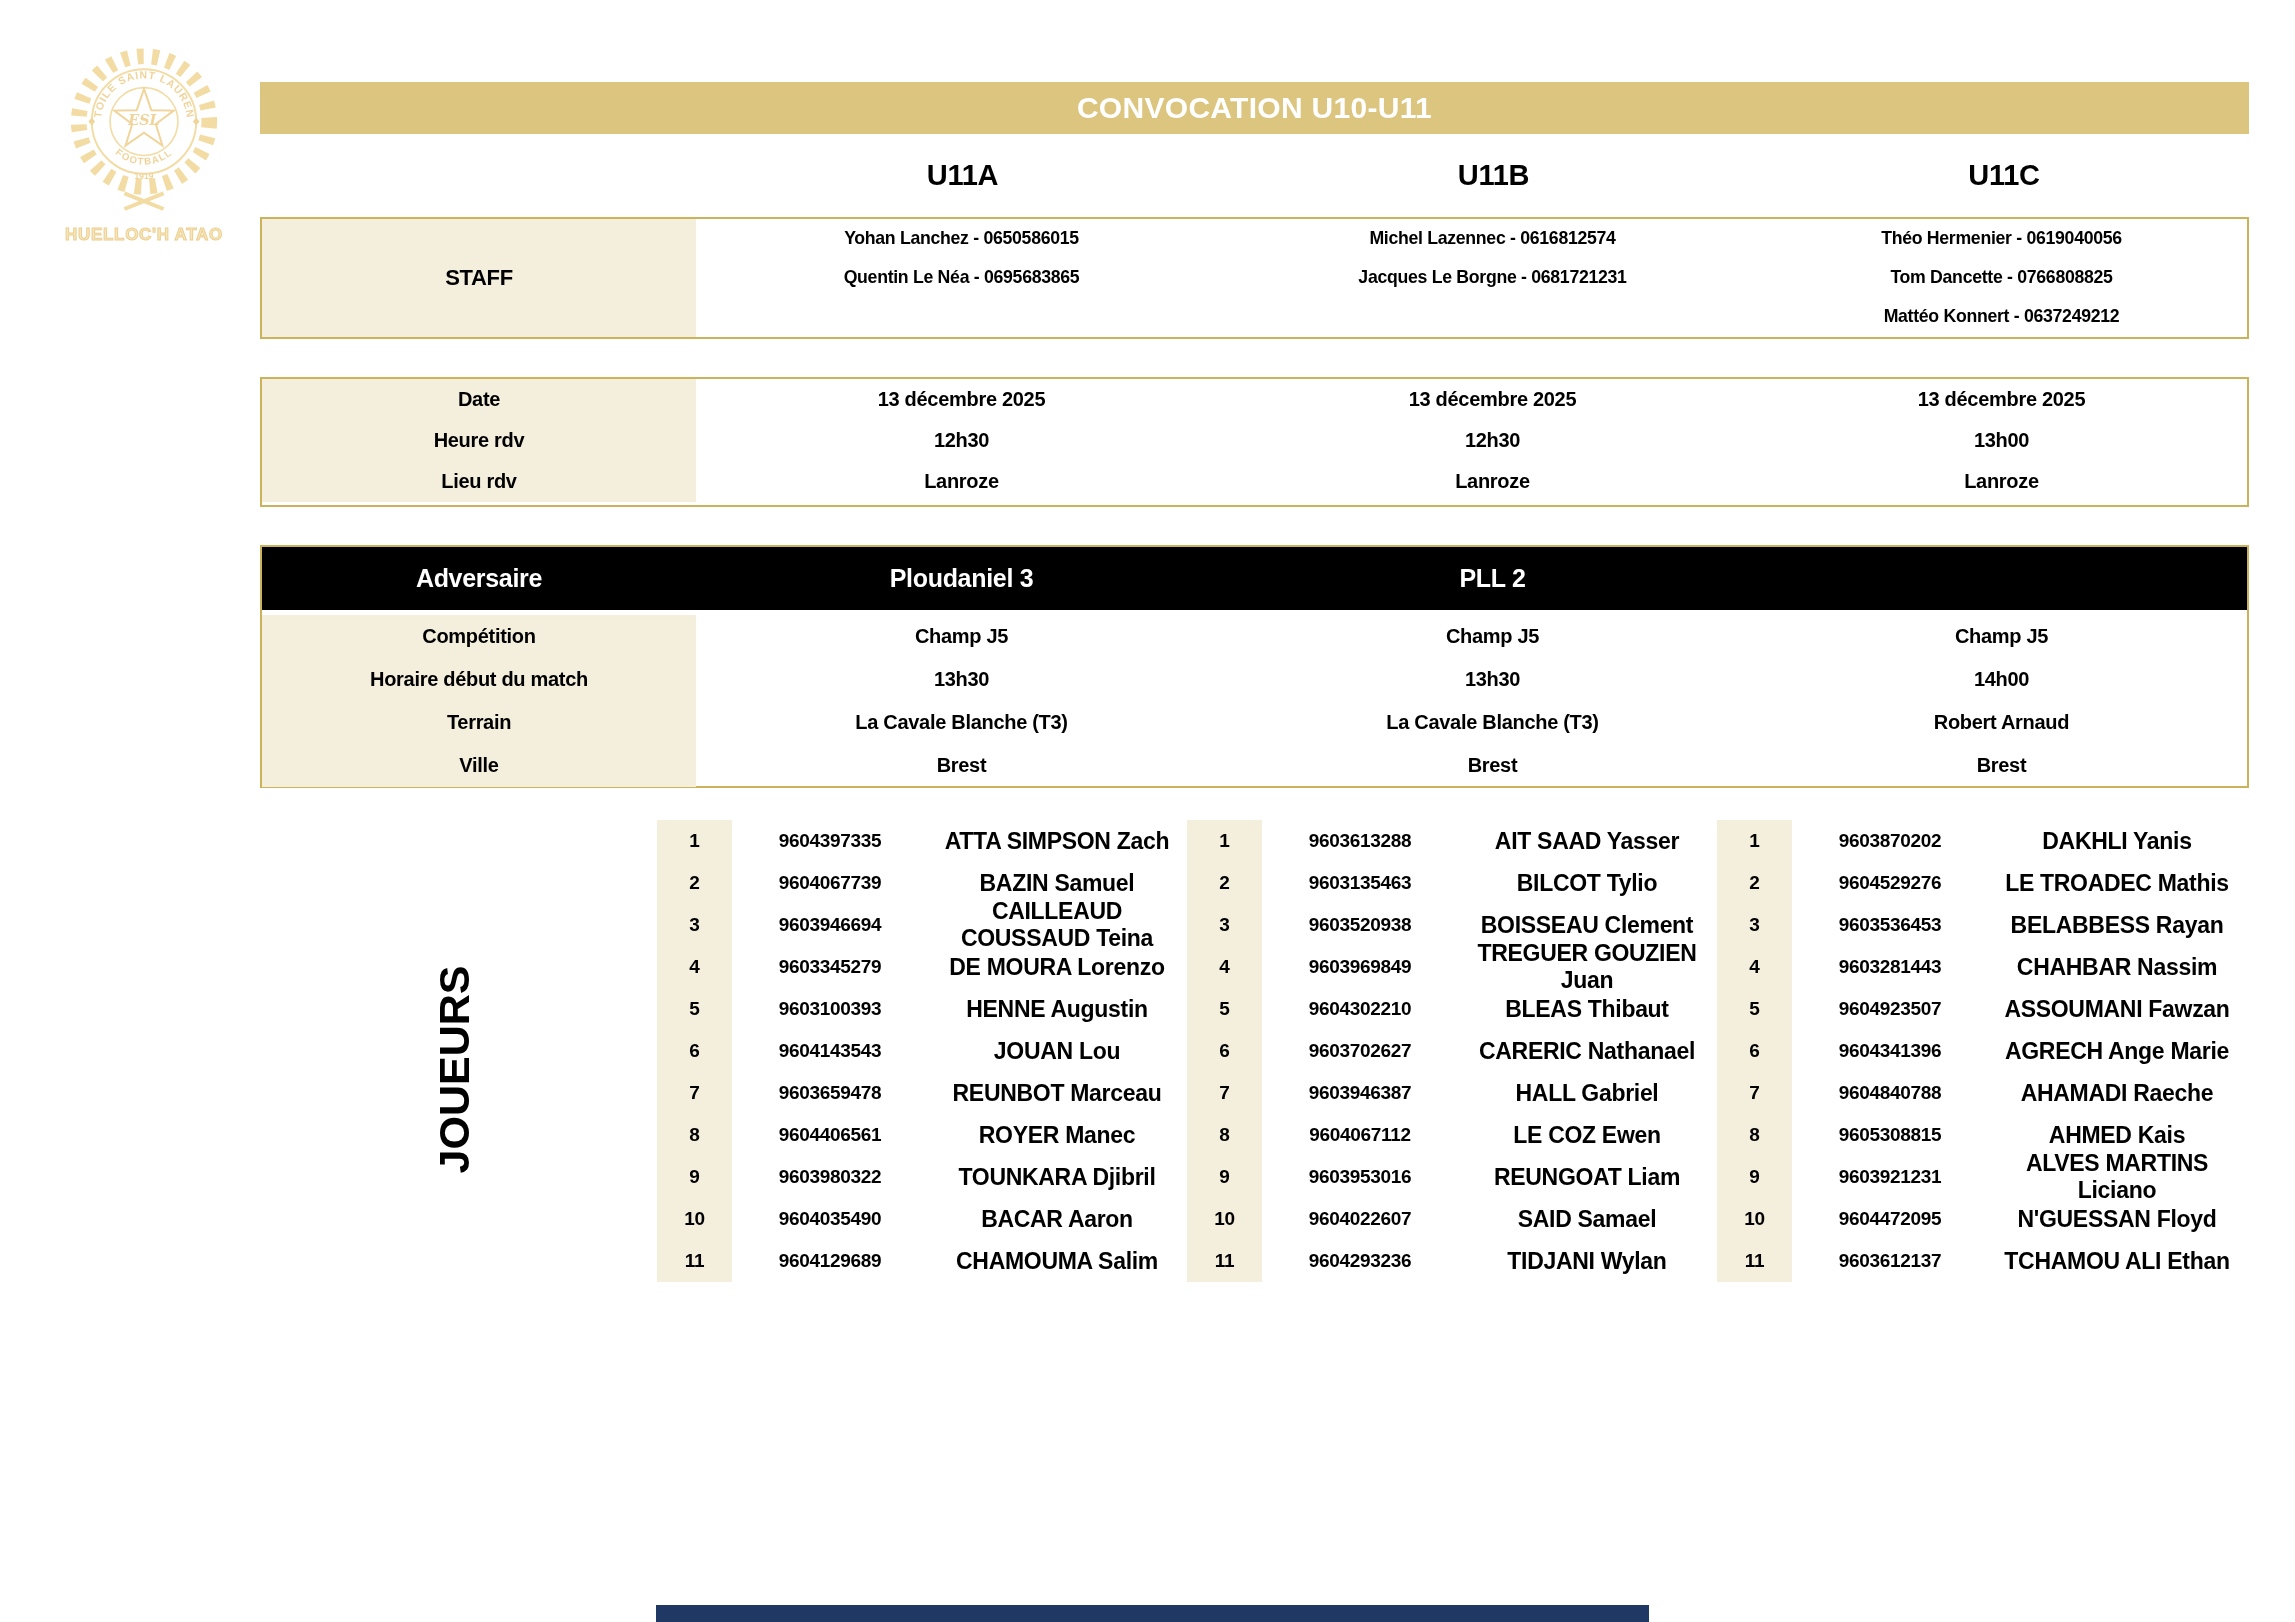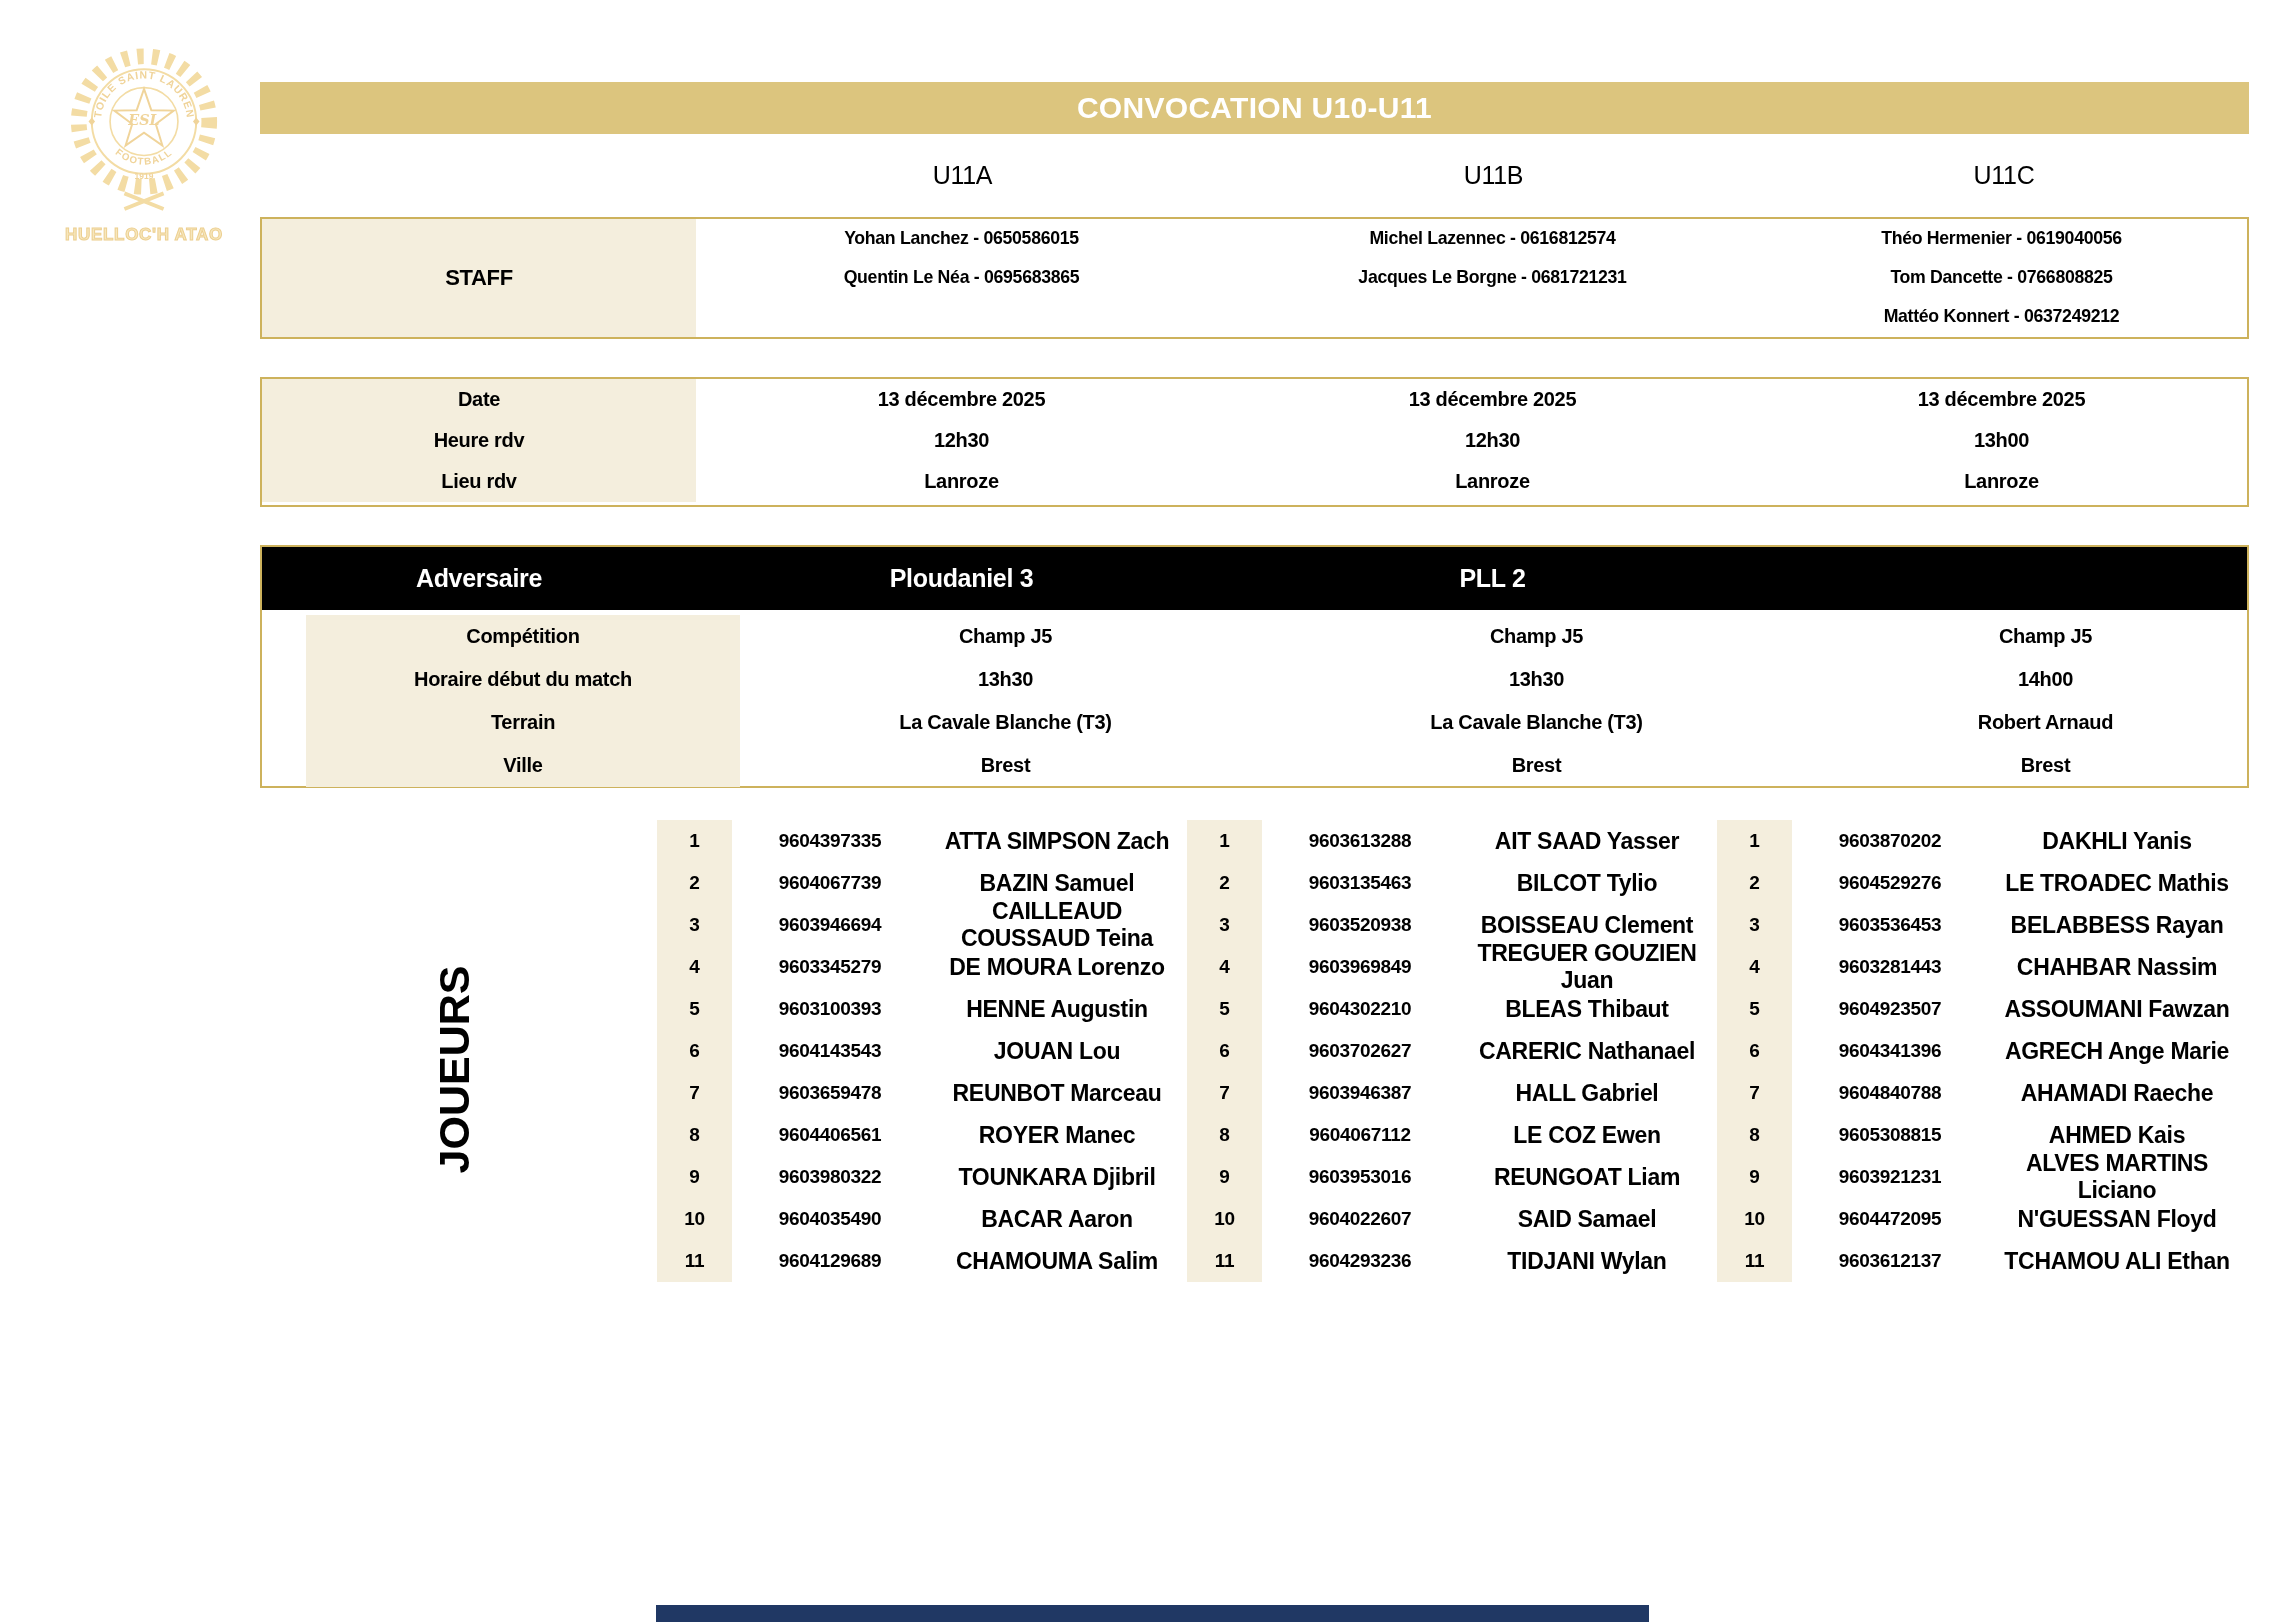"U11A" .team-header { font-size: 25px -> 29px; font-weight: 400 -> 700 }
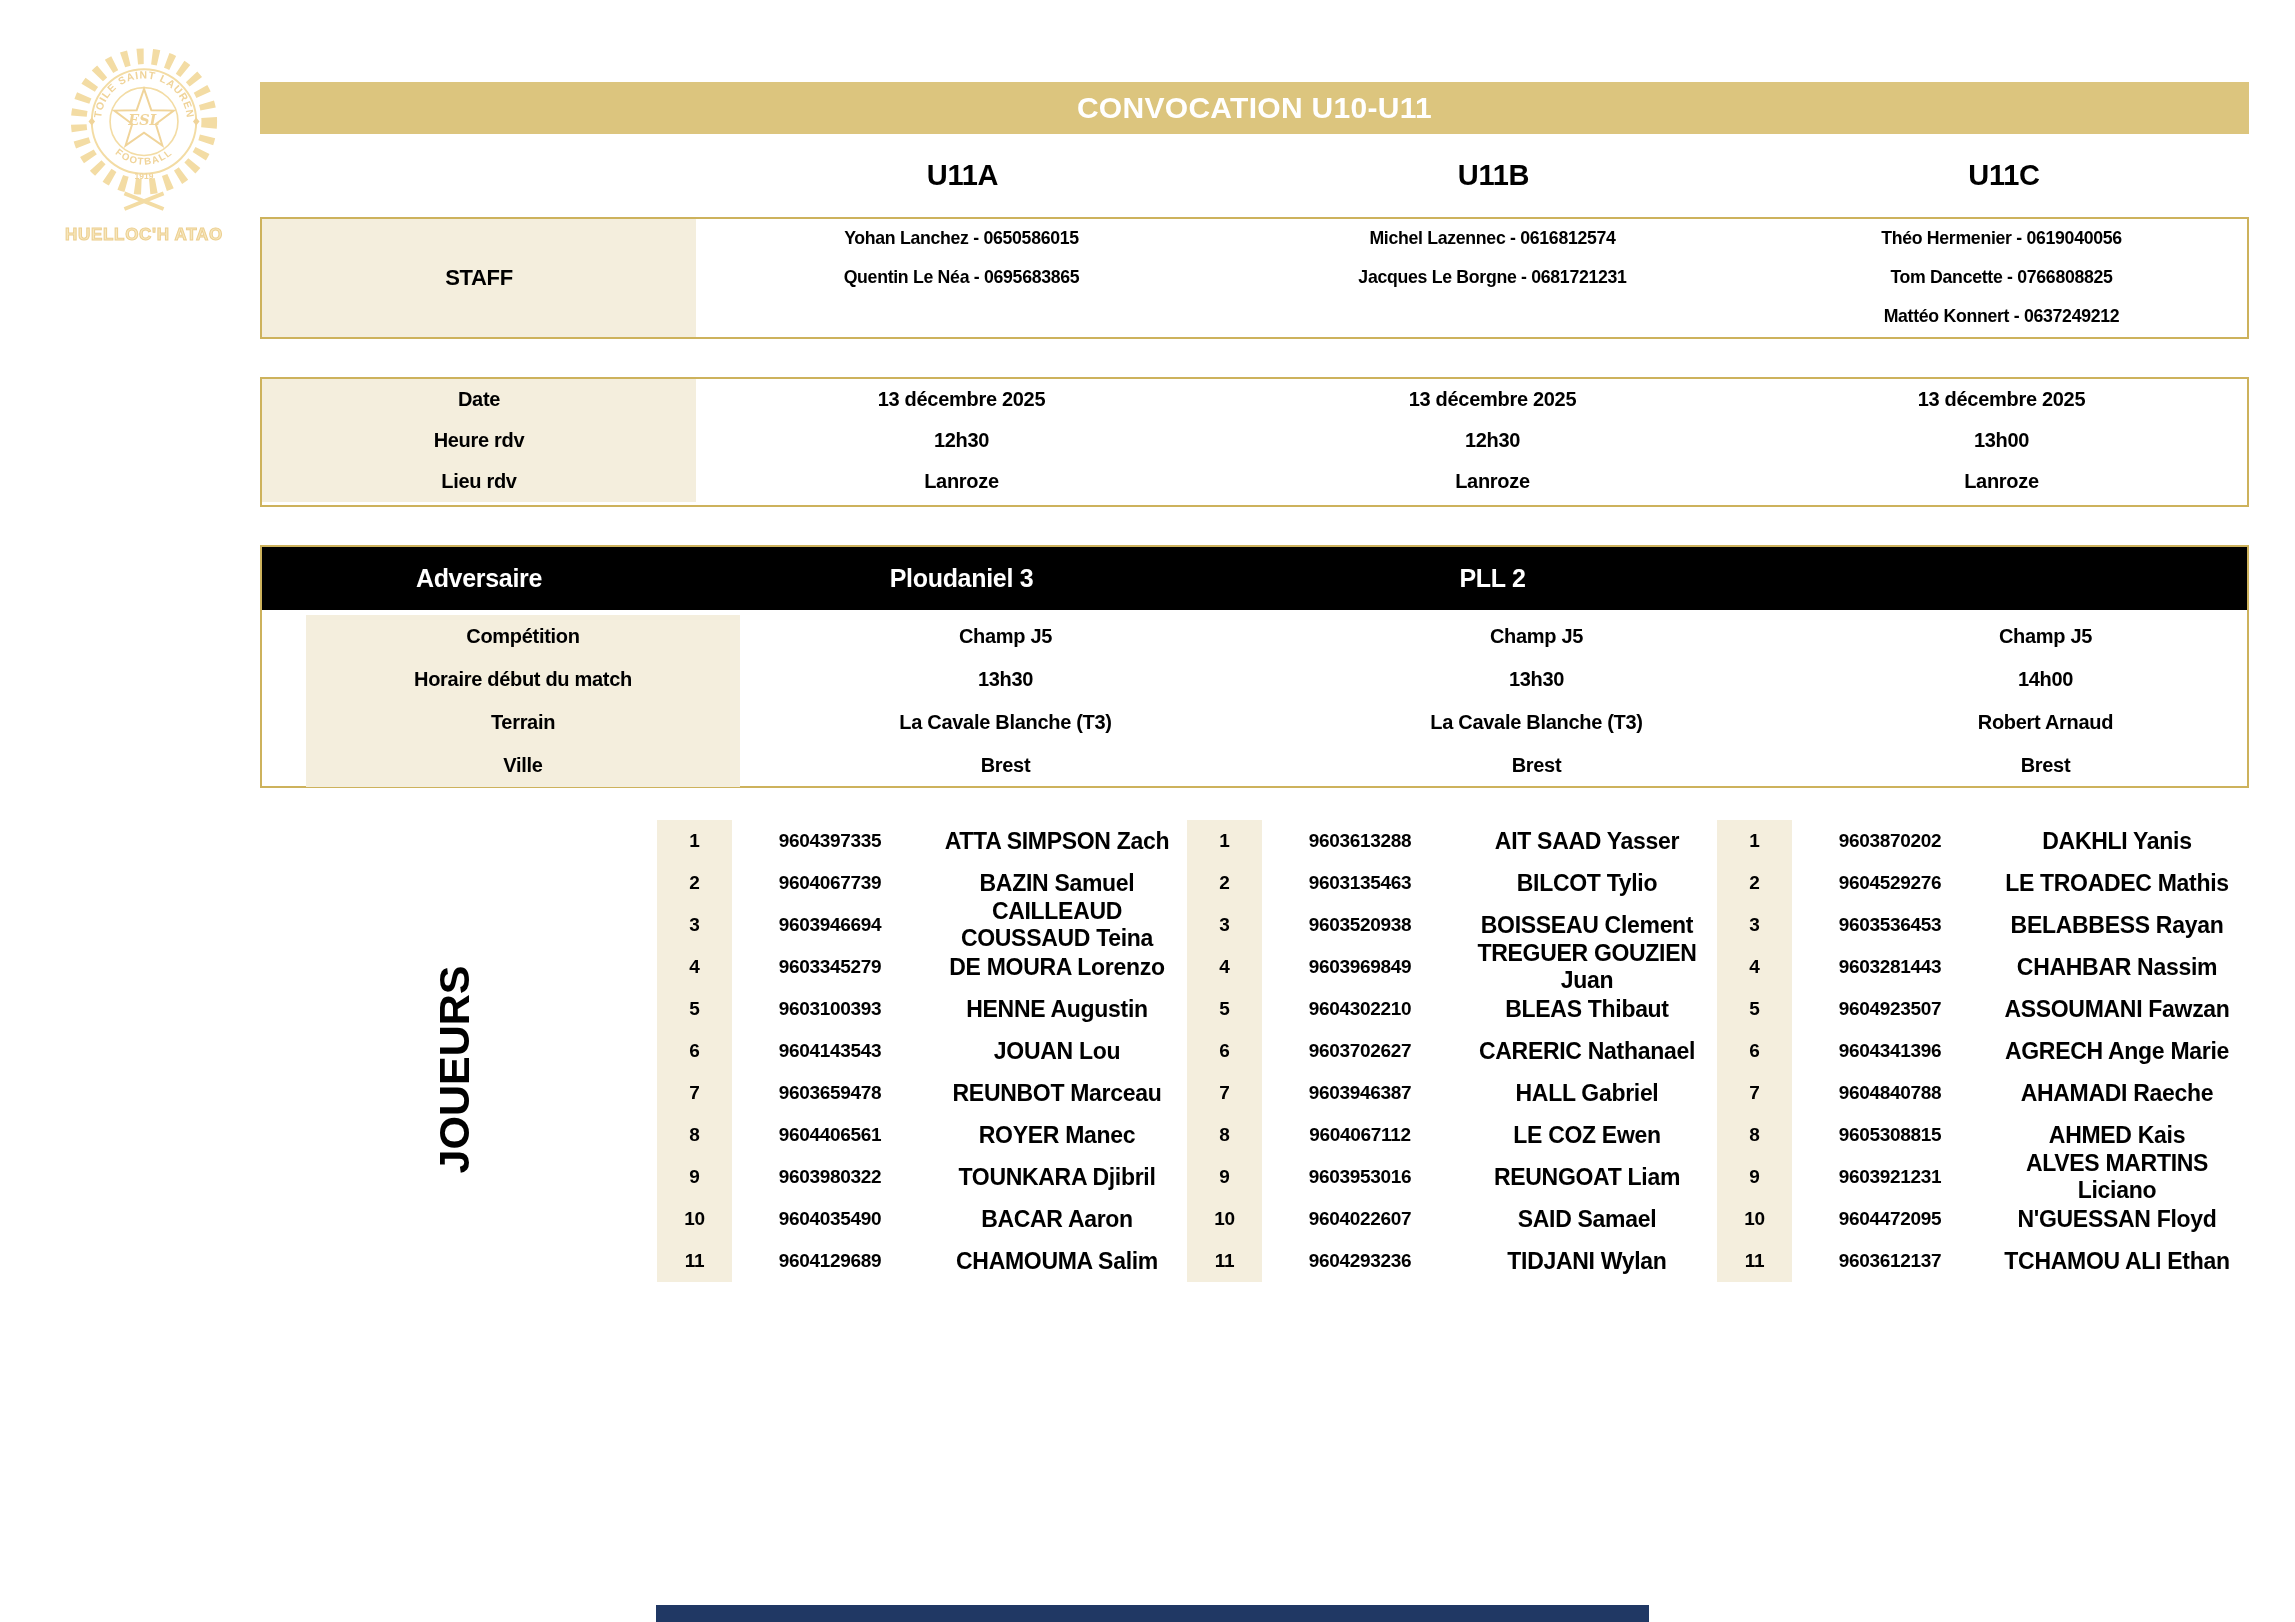"Compétition" .match-rows { padding-left: 44px -> none }
